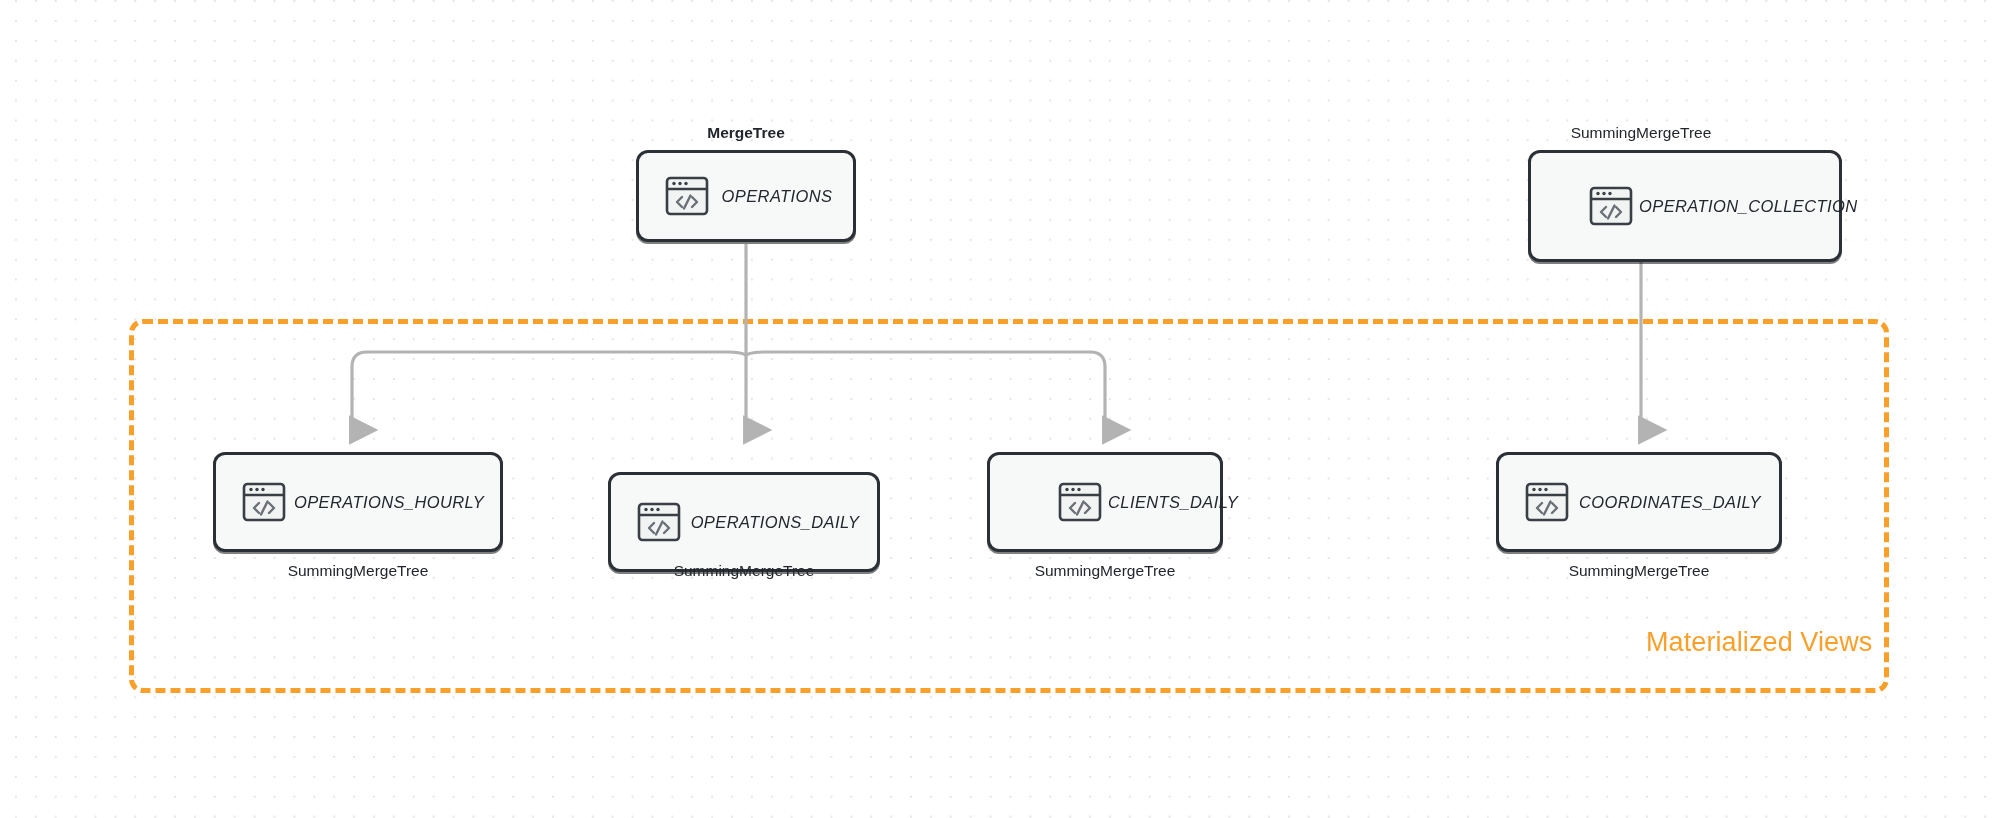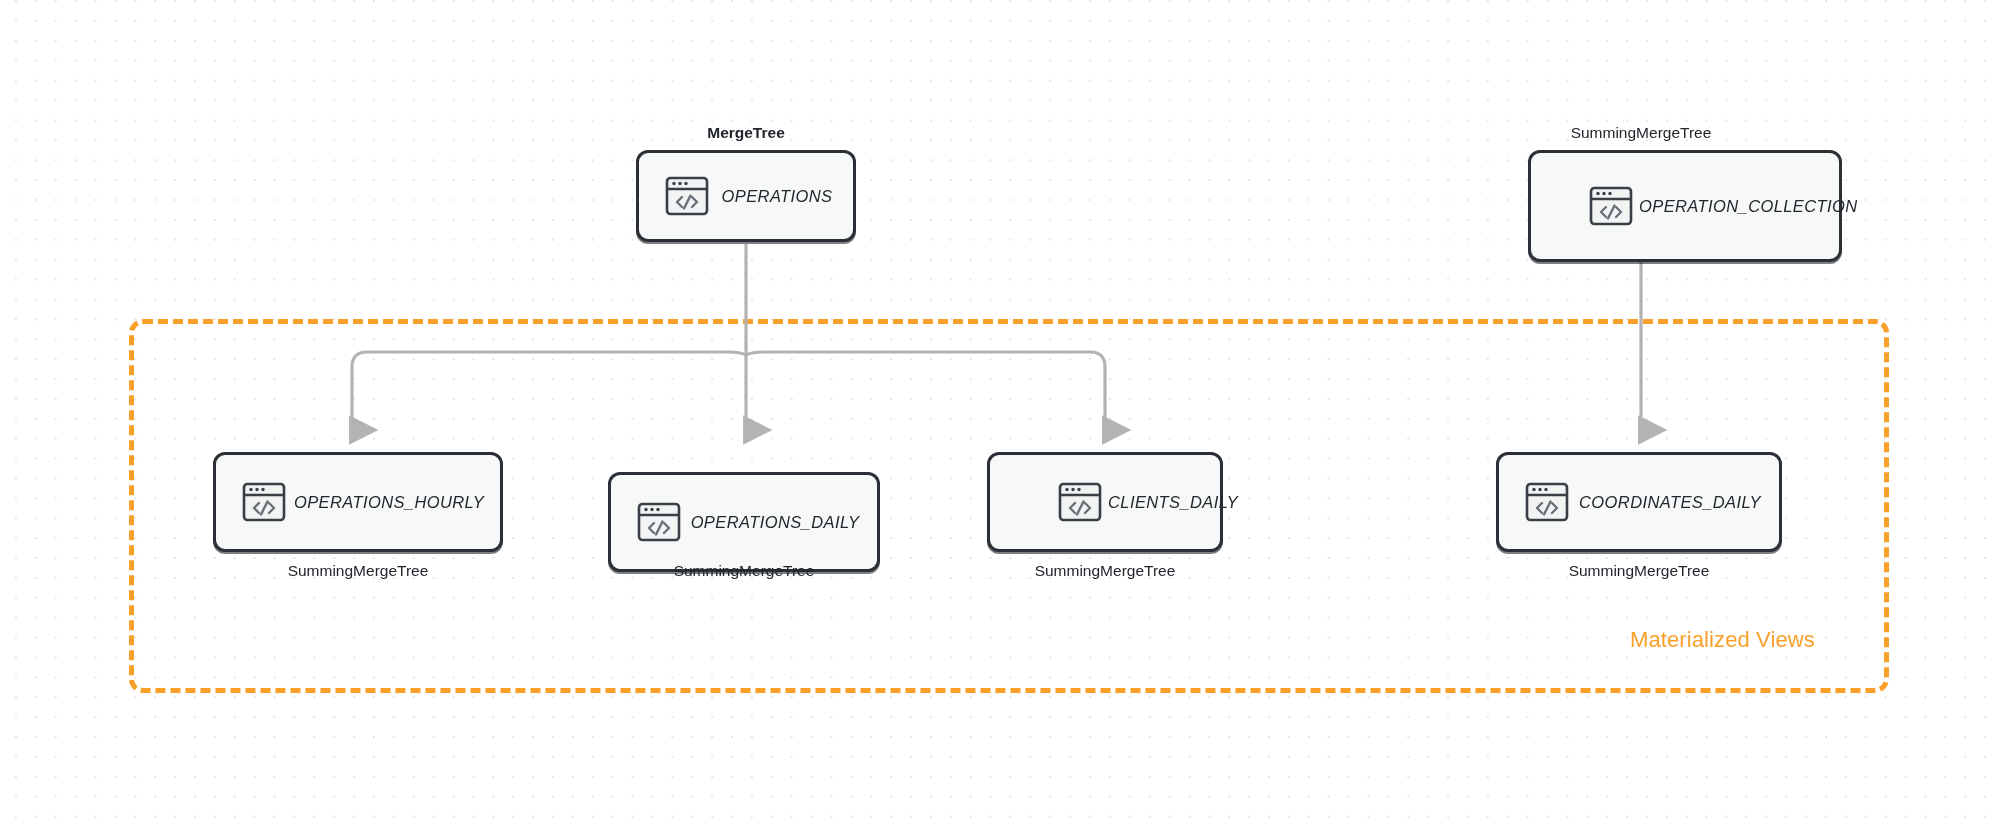"Materialized Views" .mv-label { font-size: 22px -> 27px; margin-left: none -> 16px }
